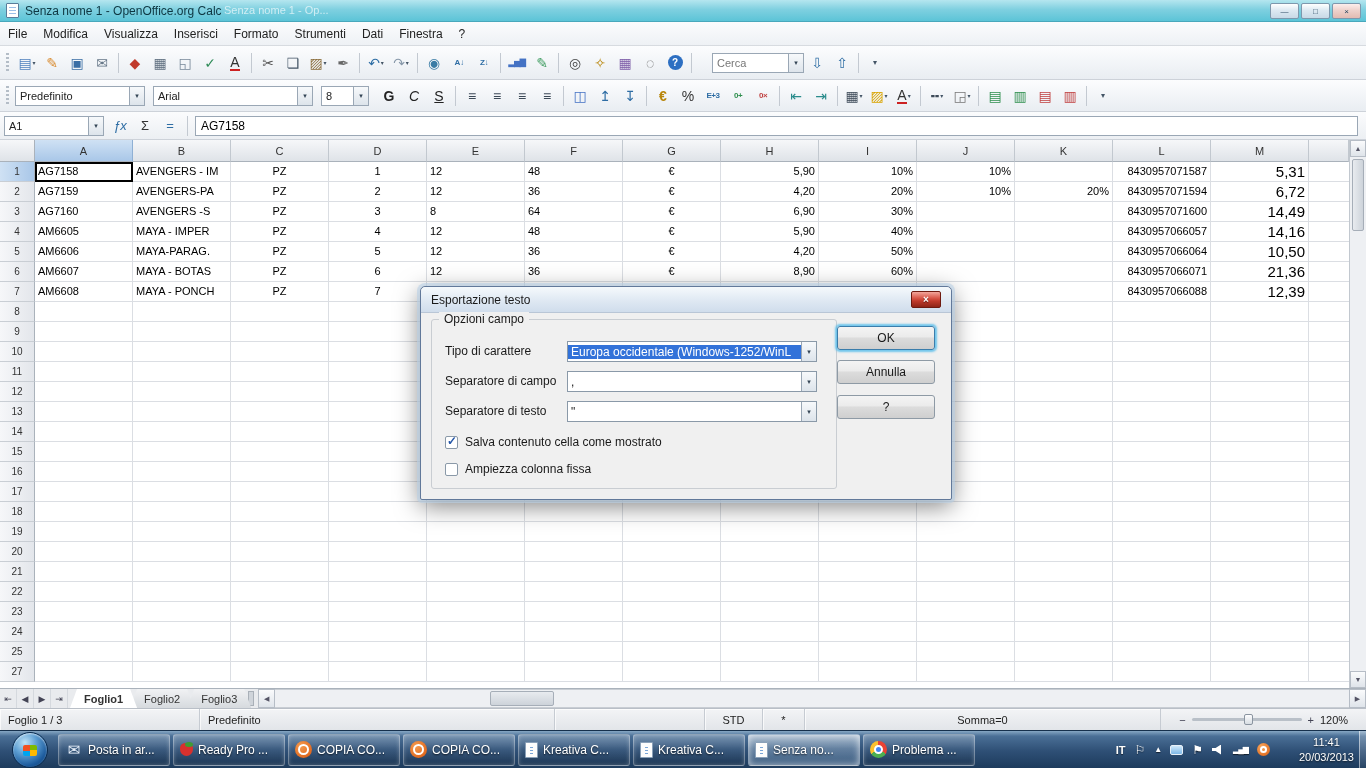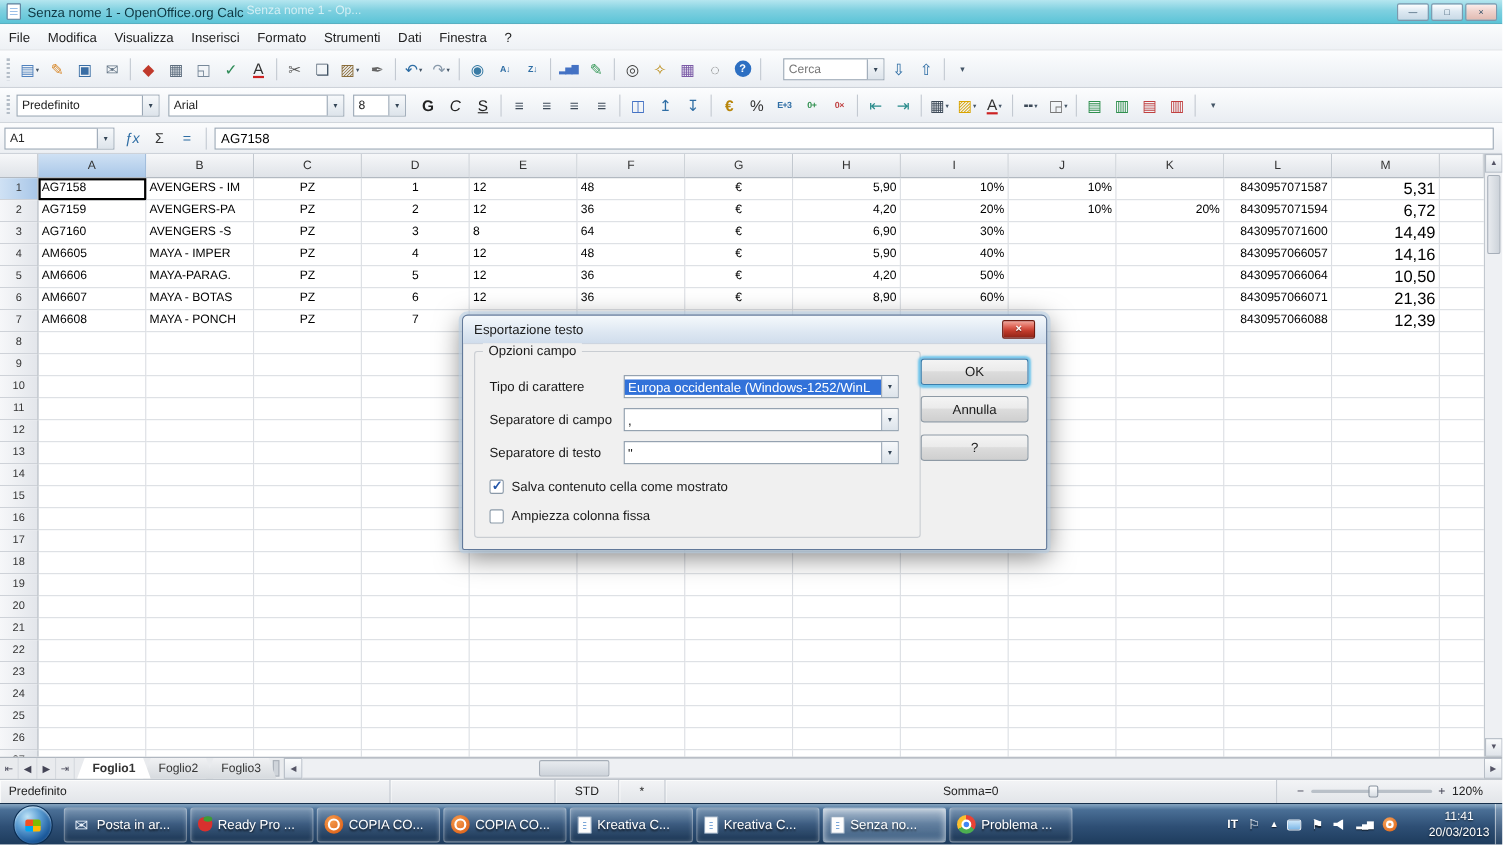"26" div.gridrow { html: <div> <div>26</div> <div></div> <div></div> <div></div> <div></div> <div></div> <div></div> <div></div> <div></div> <div></div> <div></div> <div></div> <div></div> <div></div> <div></div> </div> -> none }
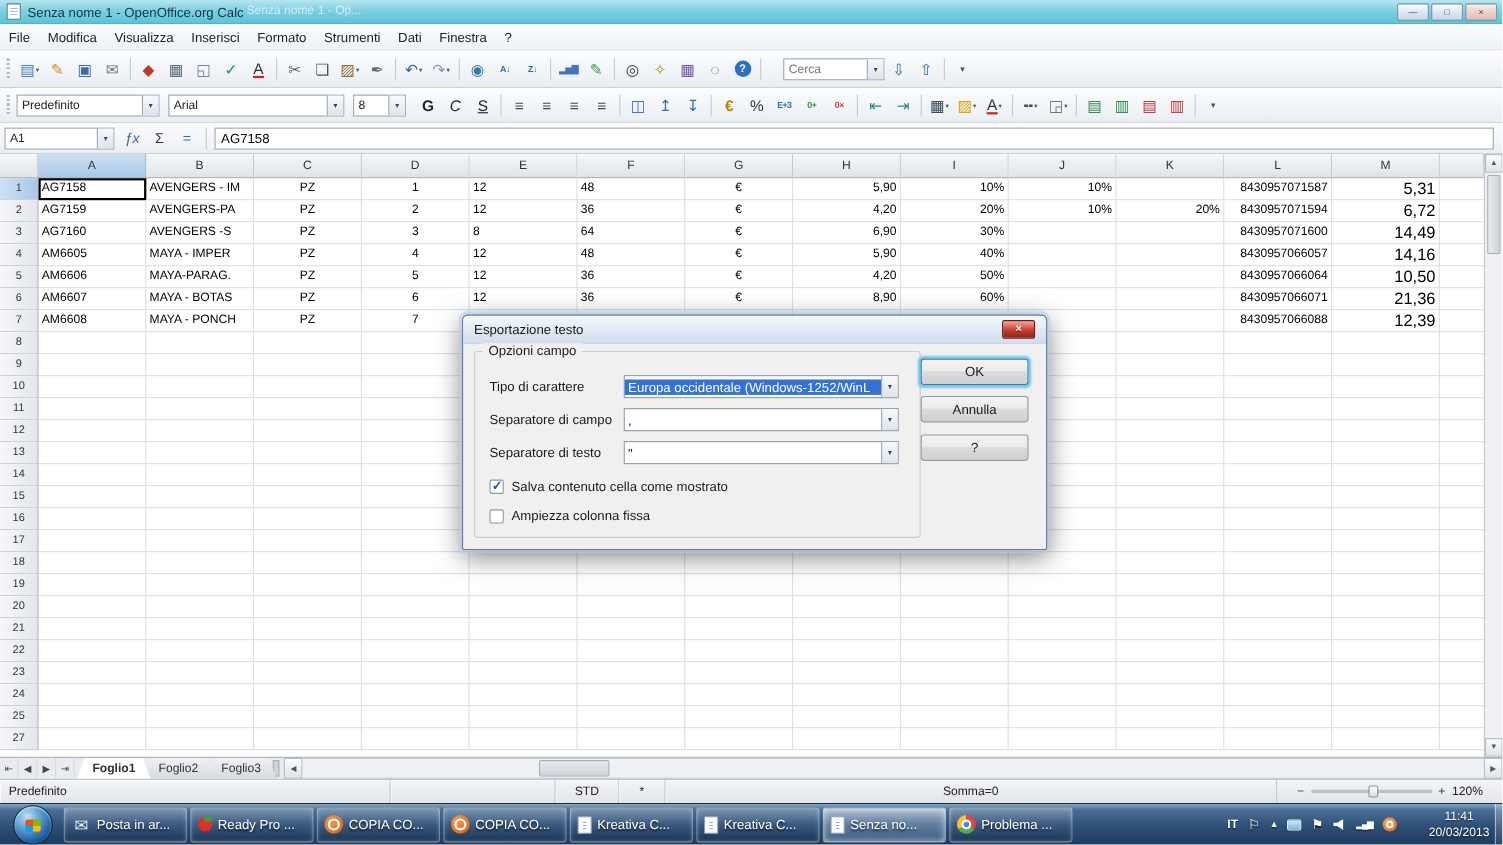"Foglio 1 / 3" span.sseg { html: none -> <span>Foglio 1 / 3</span> }
